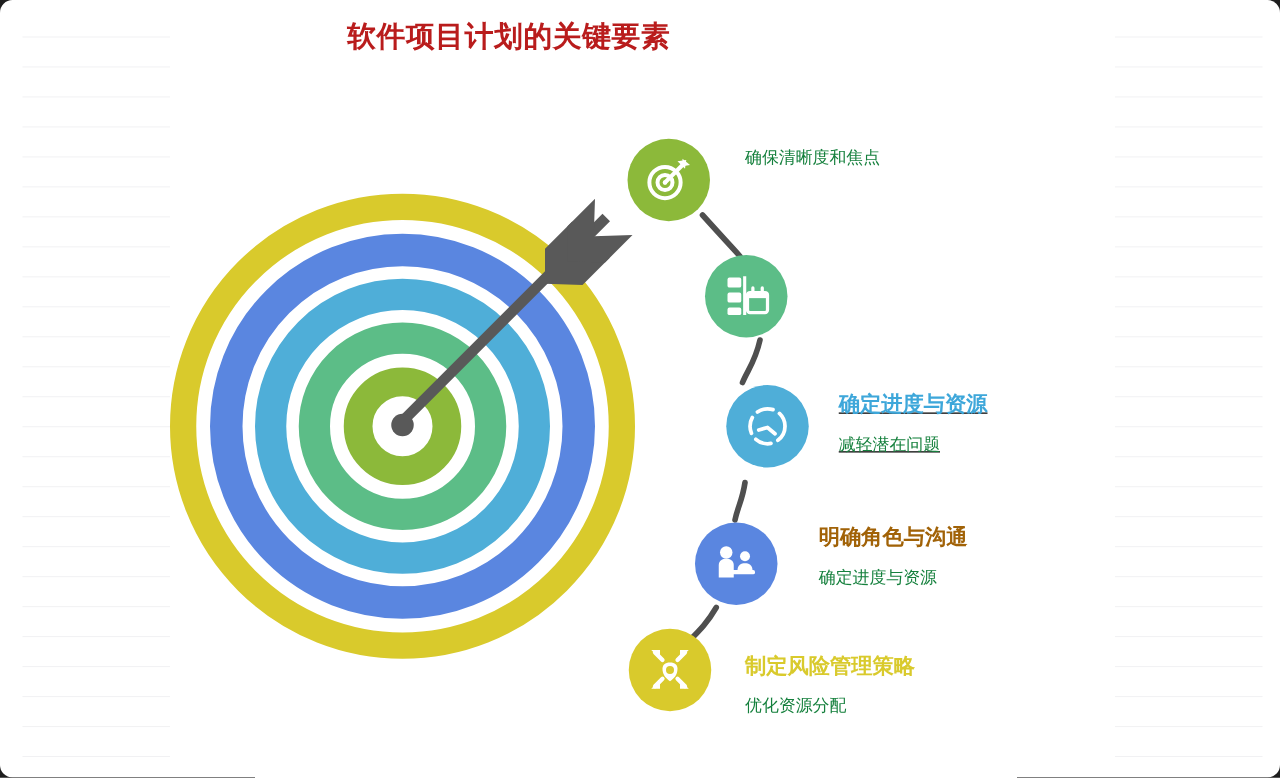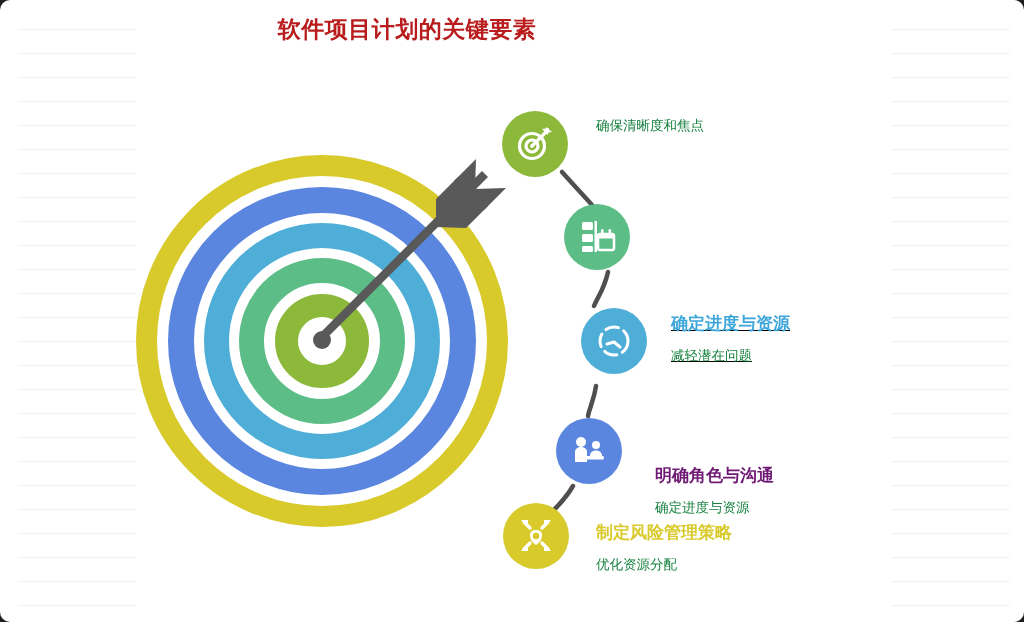"明确角色与沟通" div.t { color: #701a75 -> #a16207; margin-top: 46px -> none }
